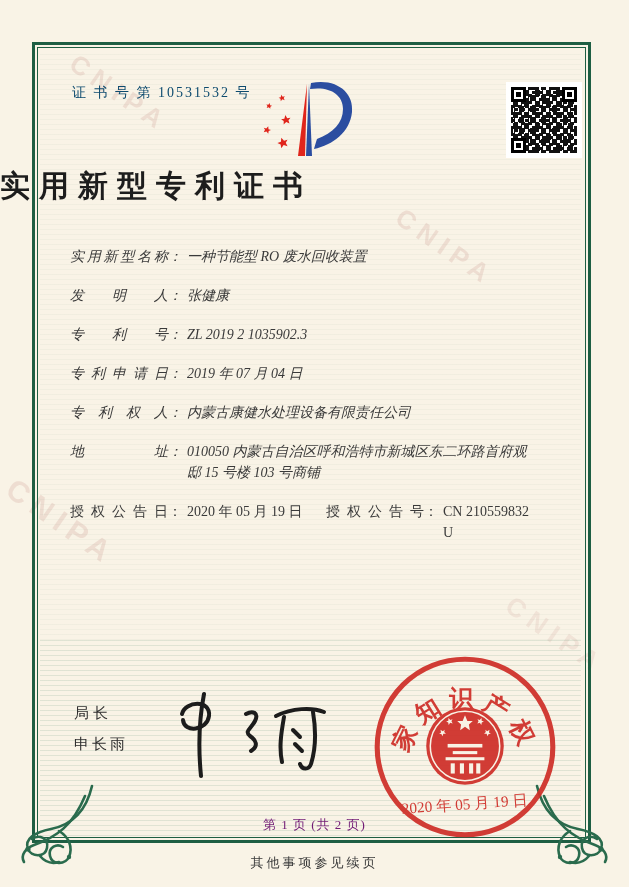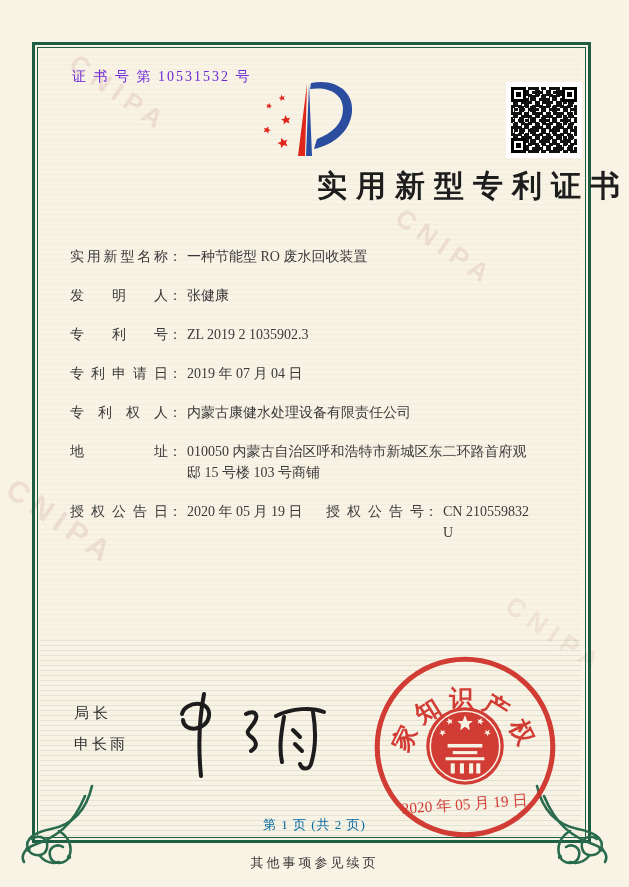"证 书 号 第 10531532" .cert-no { color: #6d28d9 -> #0c4a6e; top: 68px -> 84px }
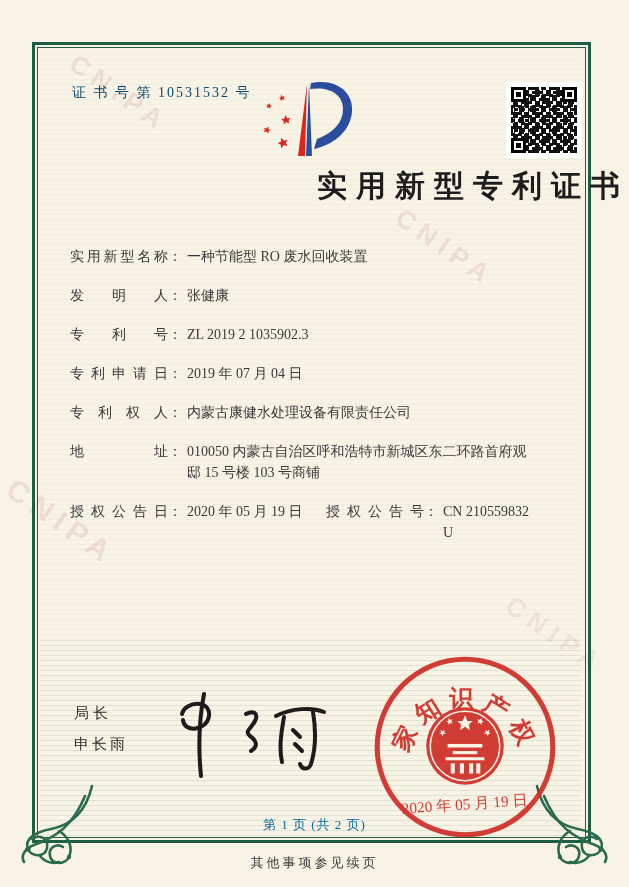"实用新型专利证书" .title { text-align: right -> left }
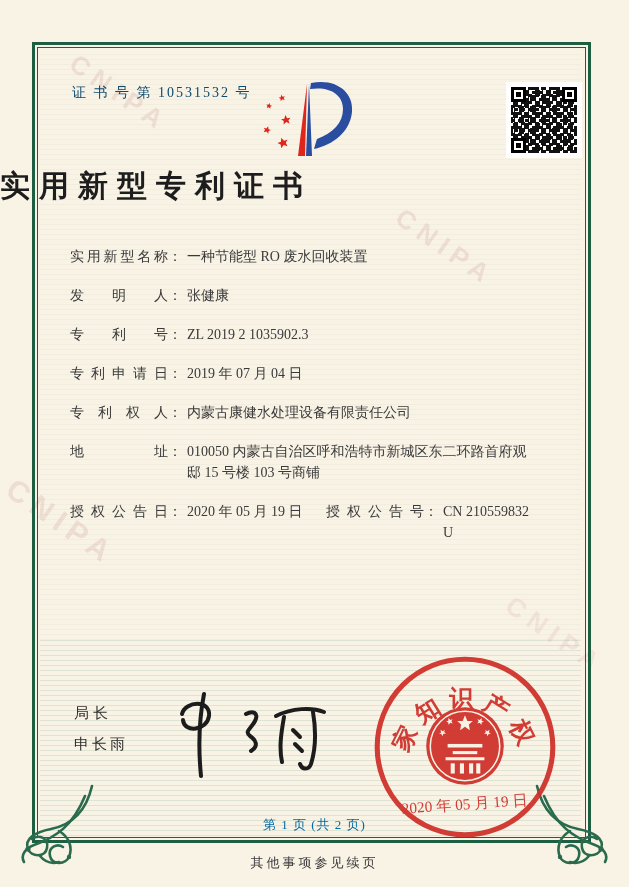"实用新型名称" .row { font-style: none -> italic }
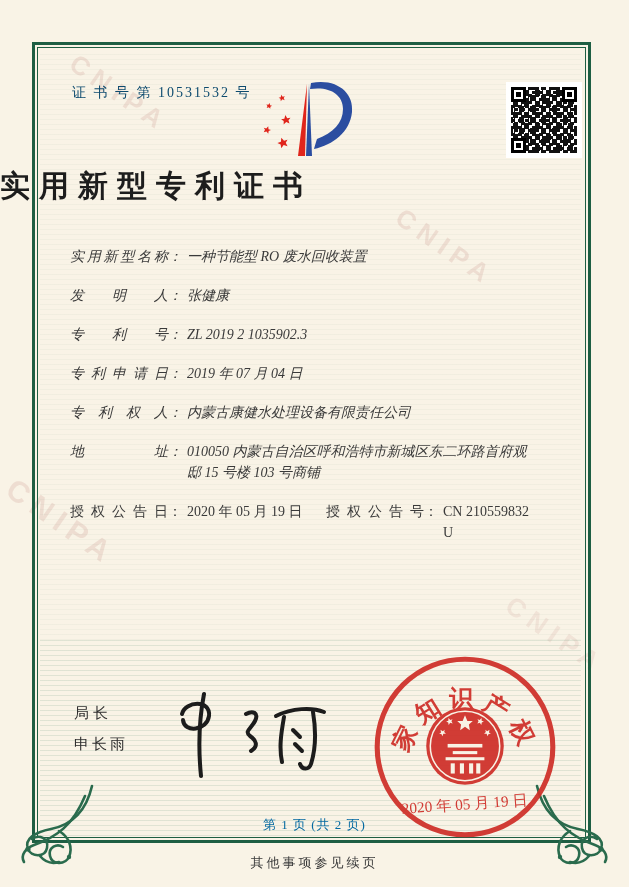"第 1 页 (共 2" .pageinfo { color: #0369a1 -> #701a75 }
